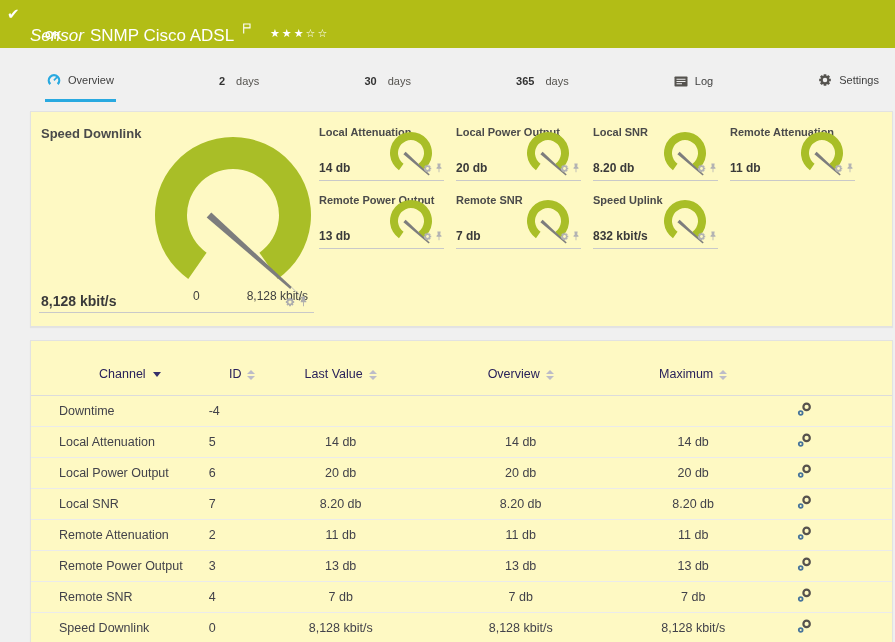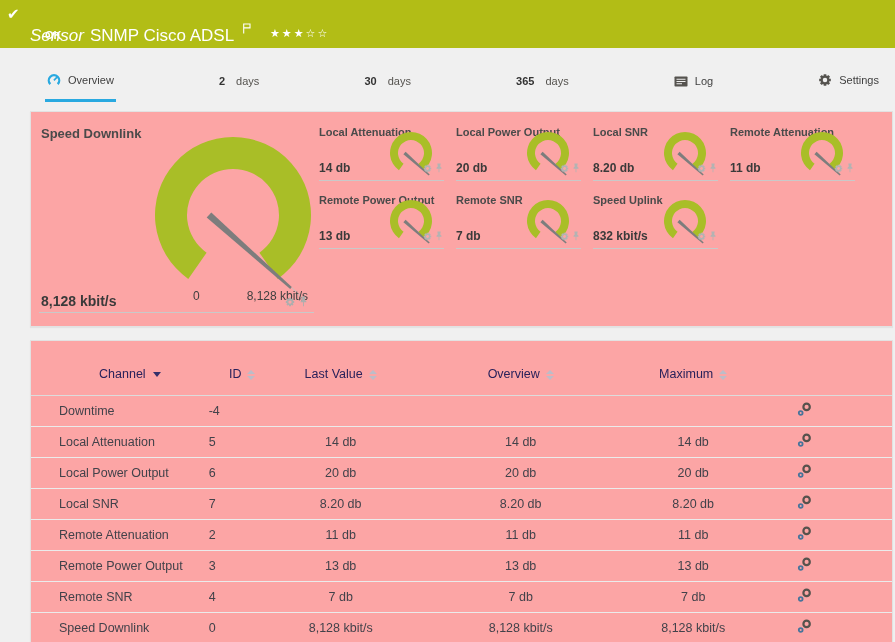"Speed Downlink" .panel { background: #fca5a5 -> #fef9c3 }
